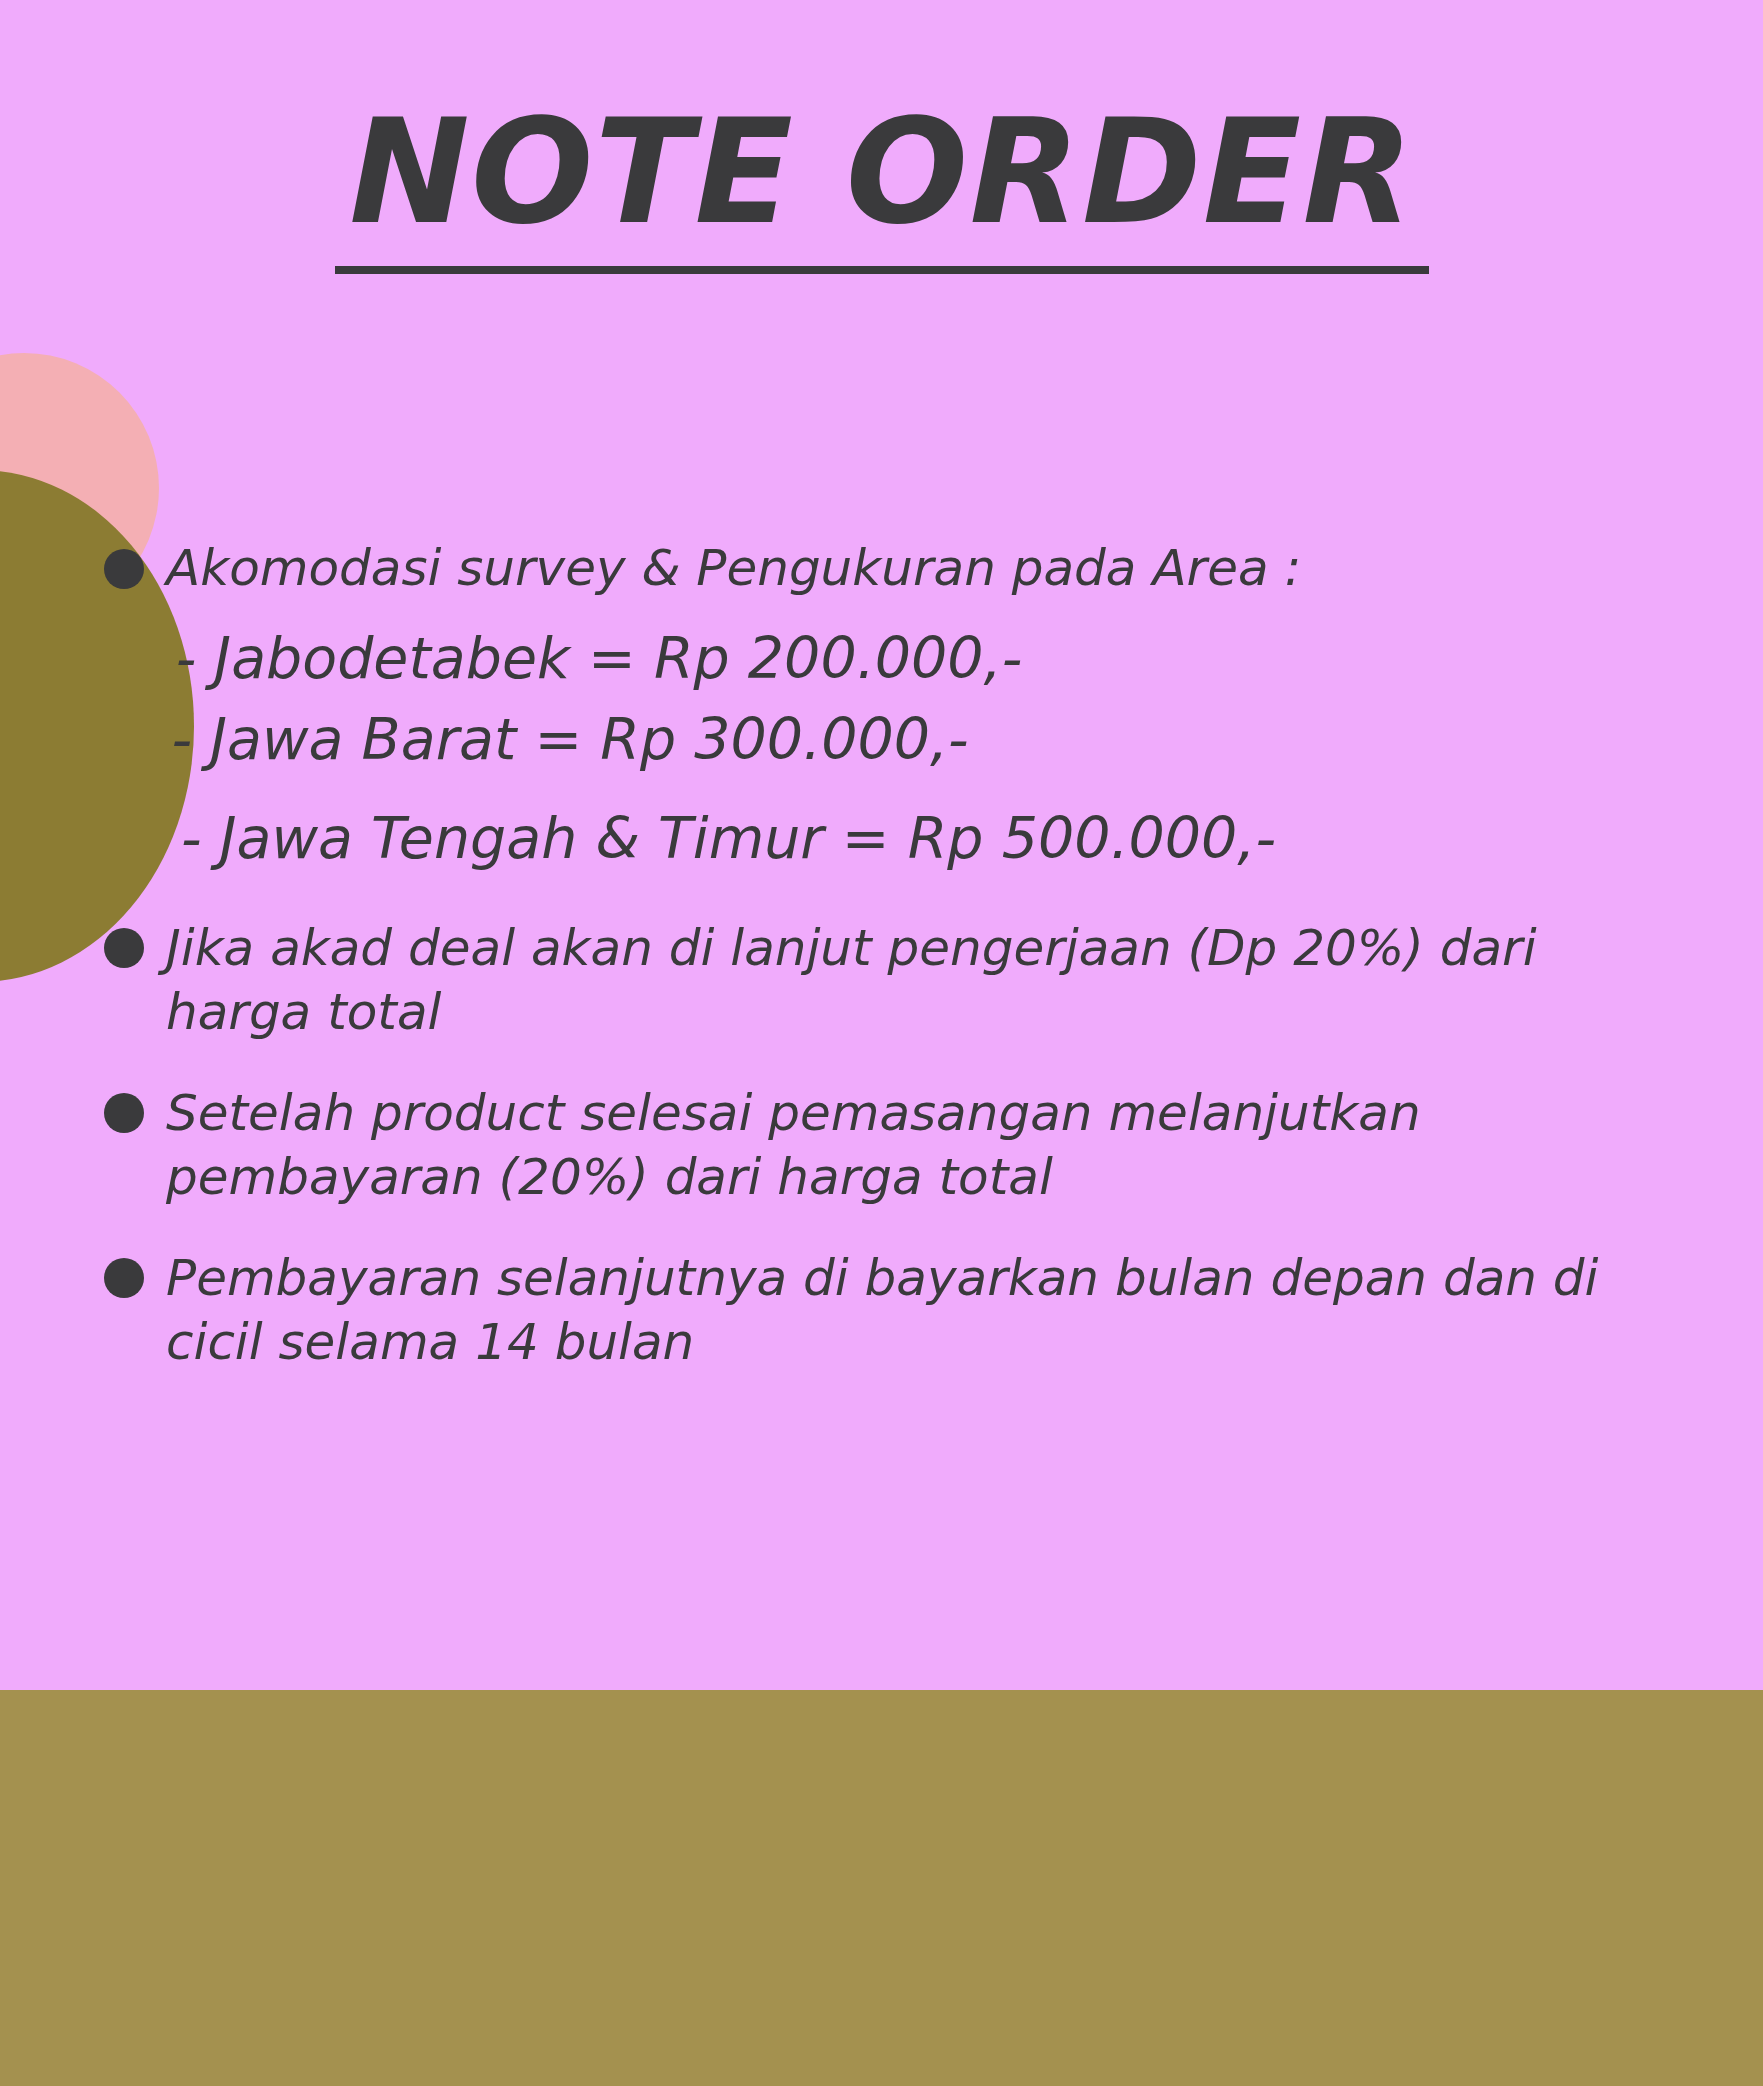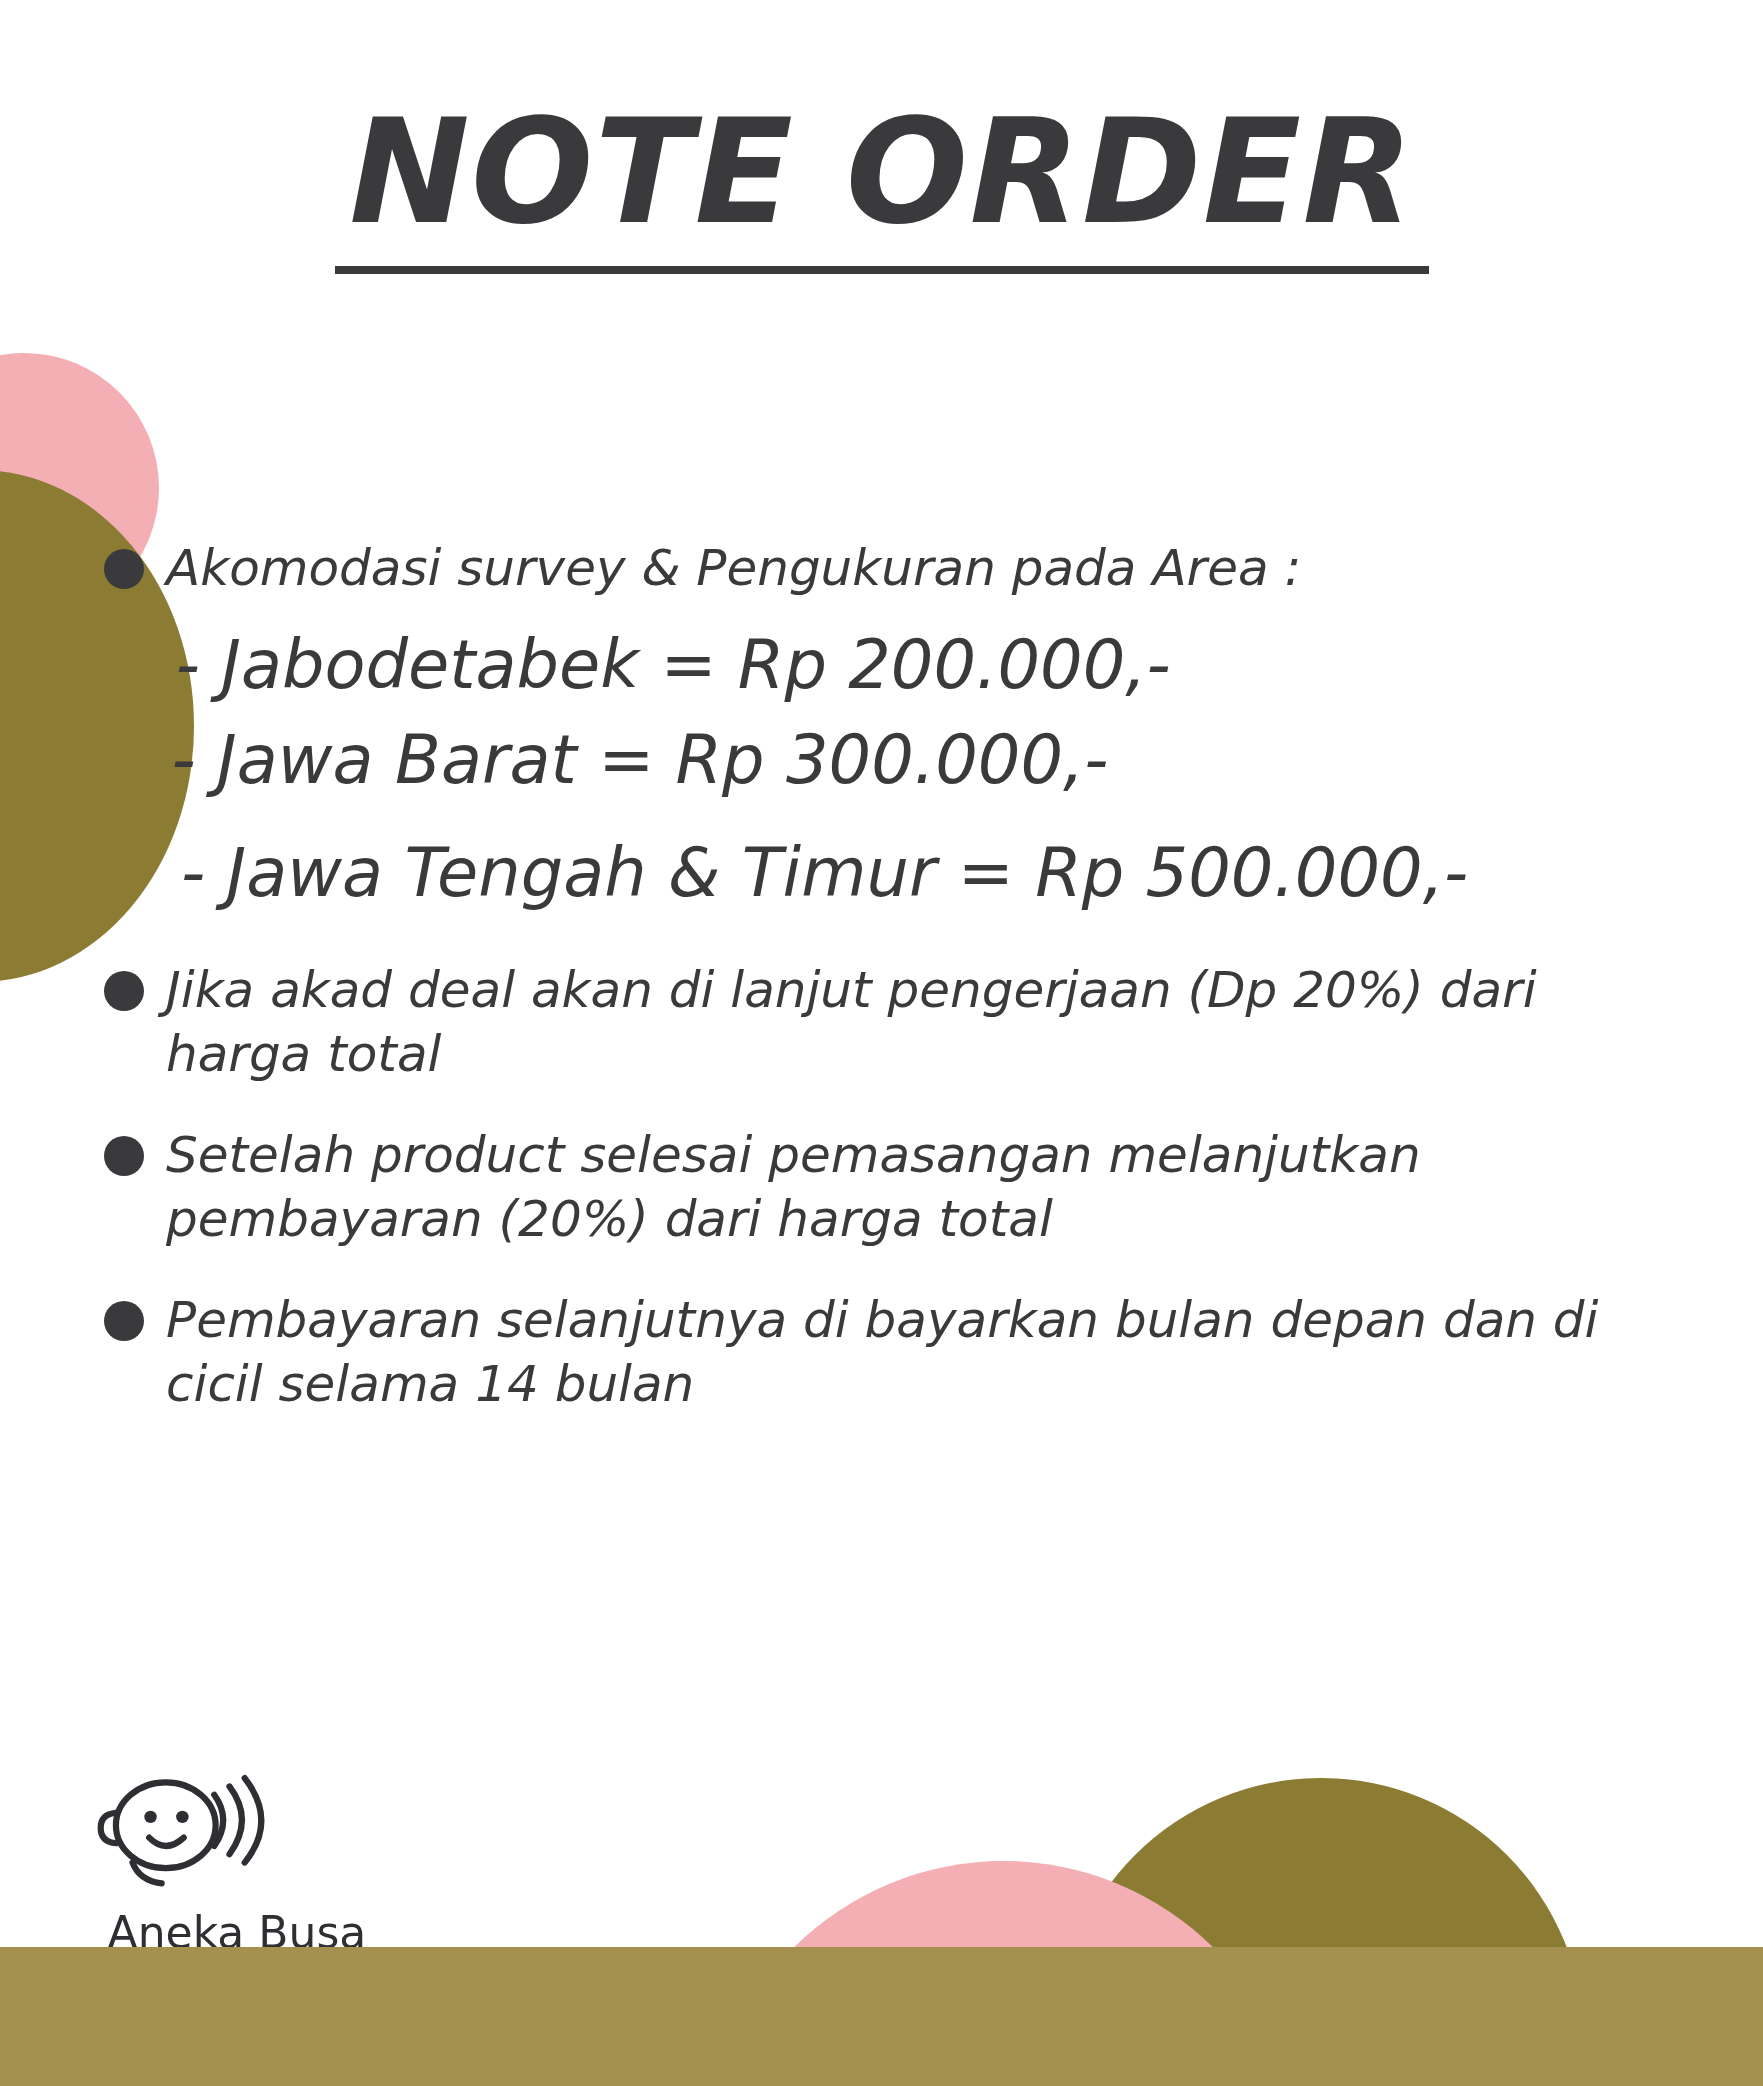"NOTE ORDER" .poster { background: #ffffff -> #f0abfc; height: 1947px -> 1690px }
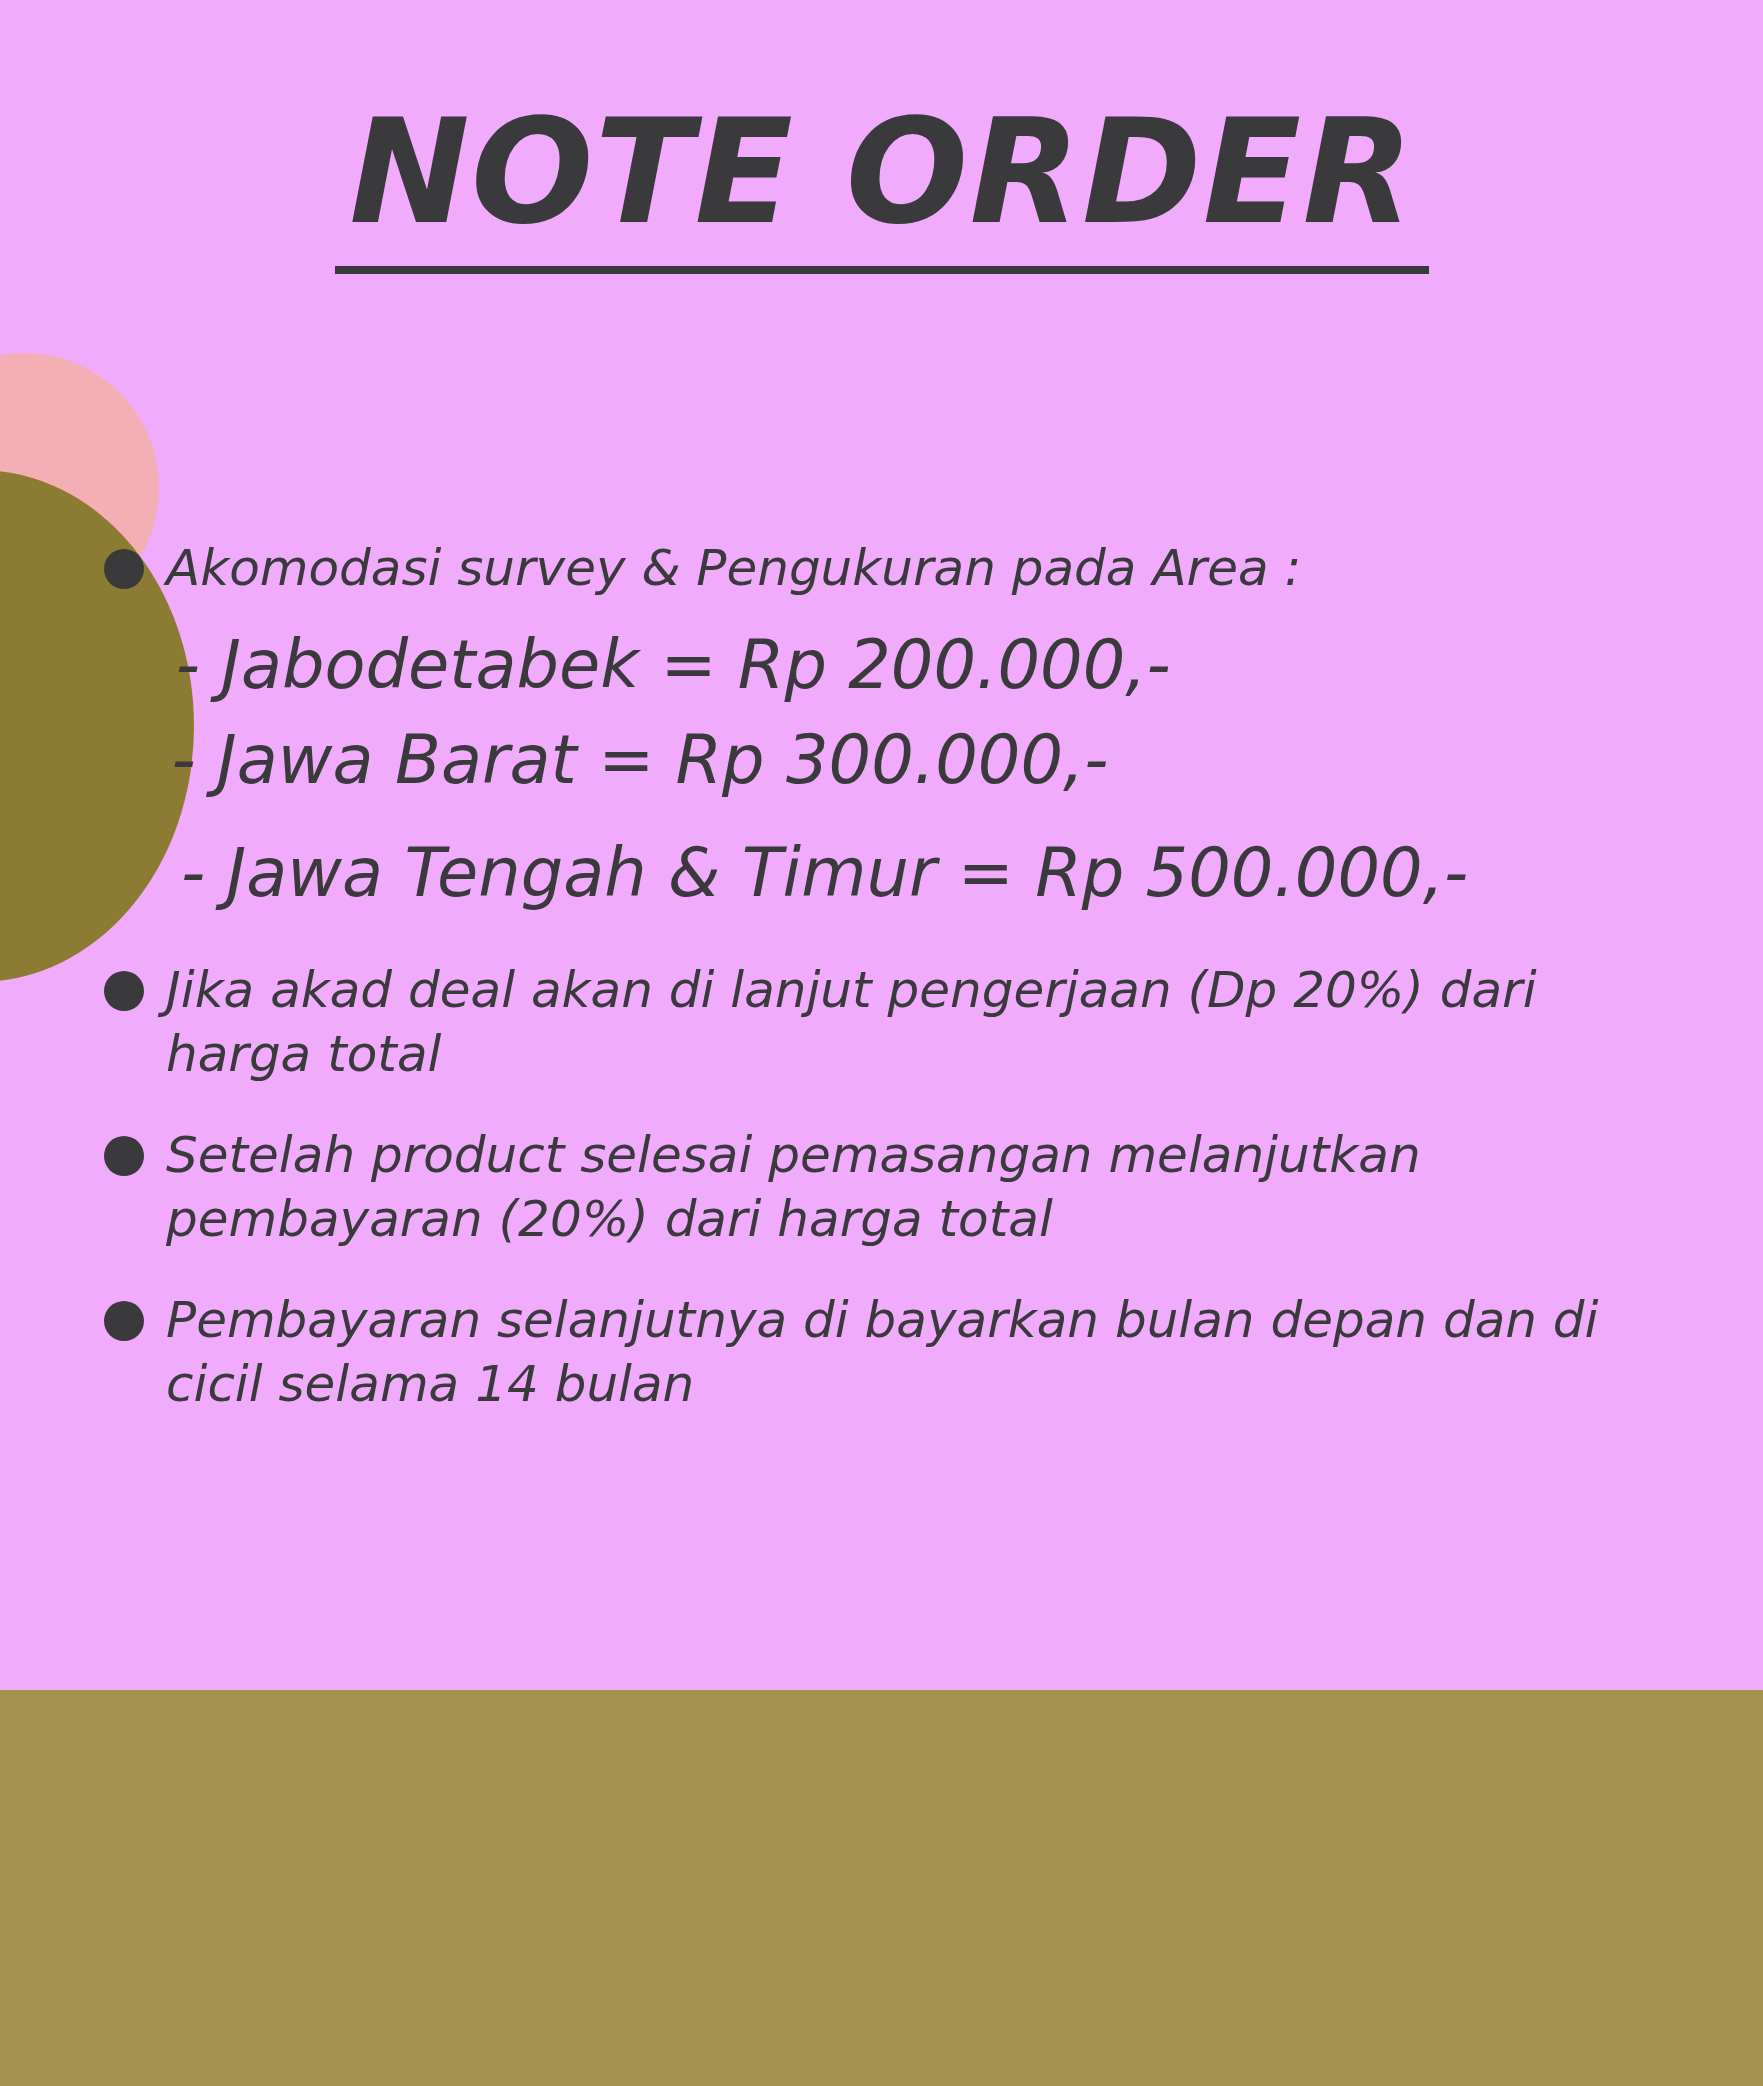"- Jabodetabek = Rp 200.000,-" .subline { font-size: 67px -> 57px }
